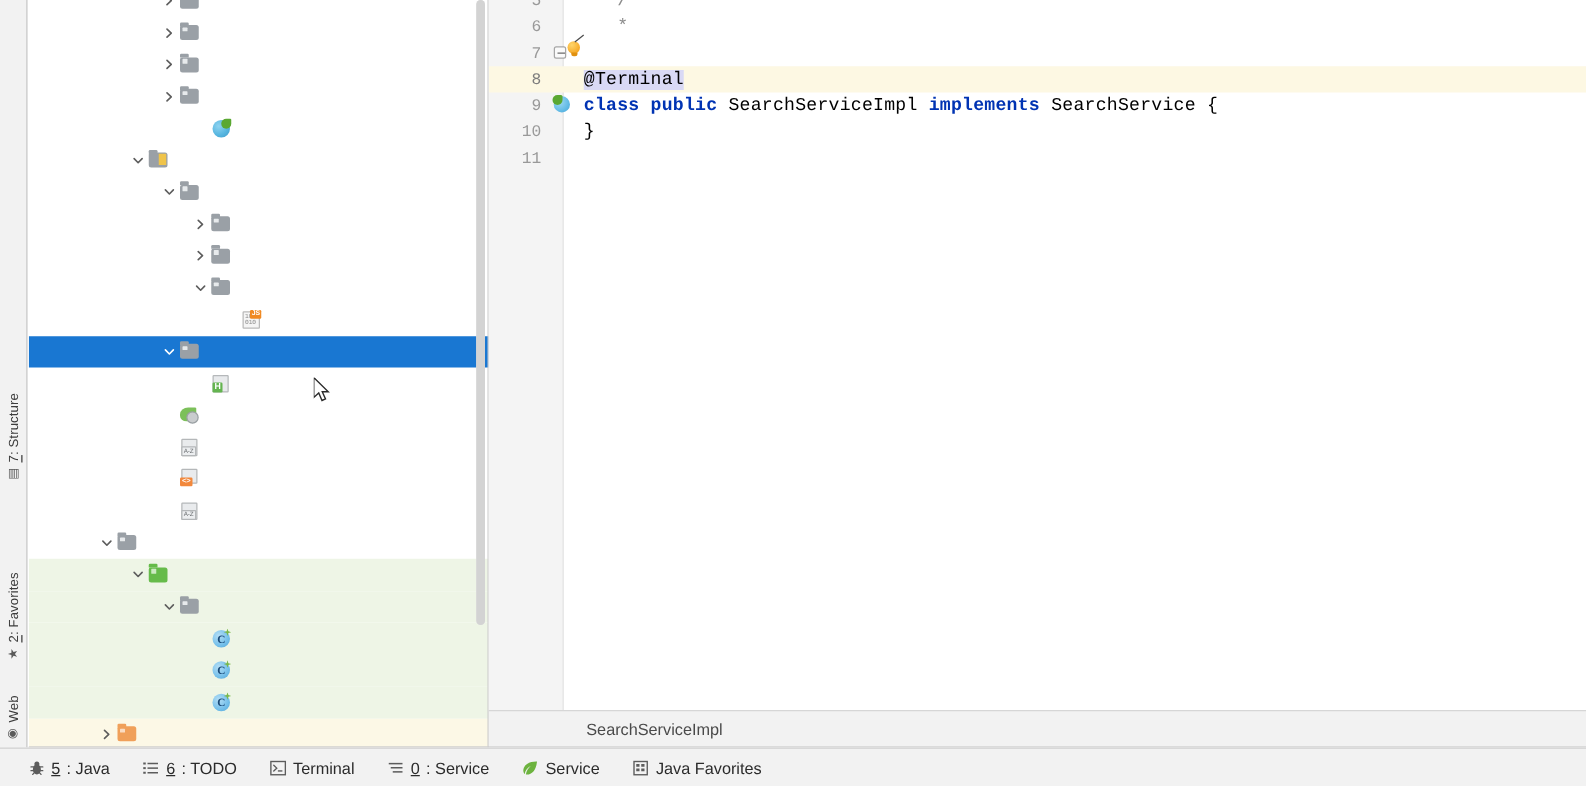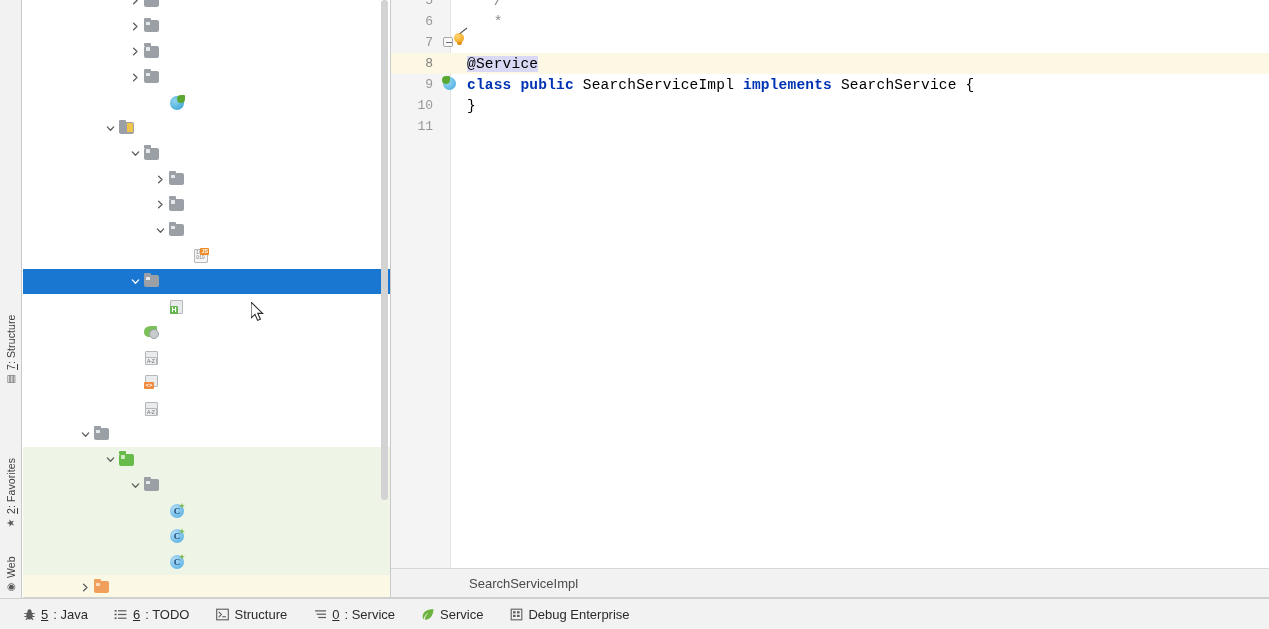"@Service" span.anno-sel { text: @Service -> @Terminal }
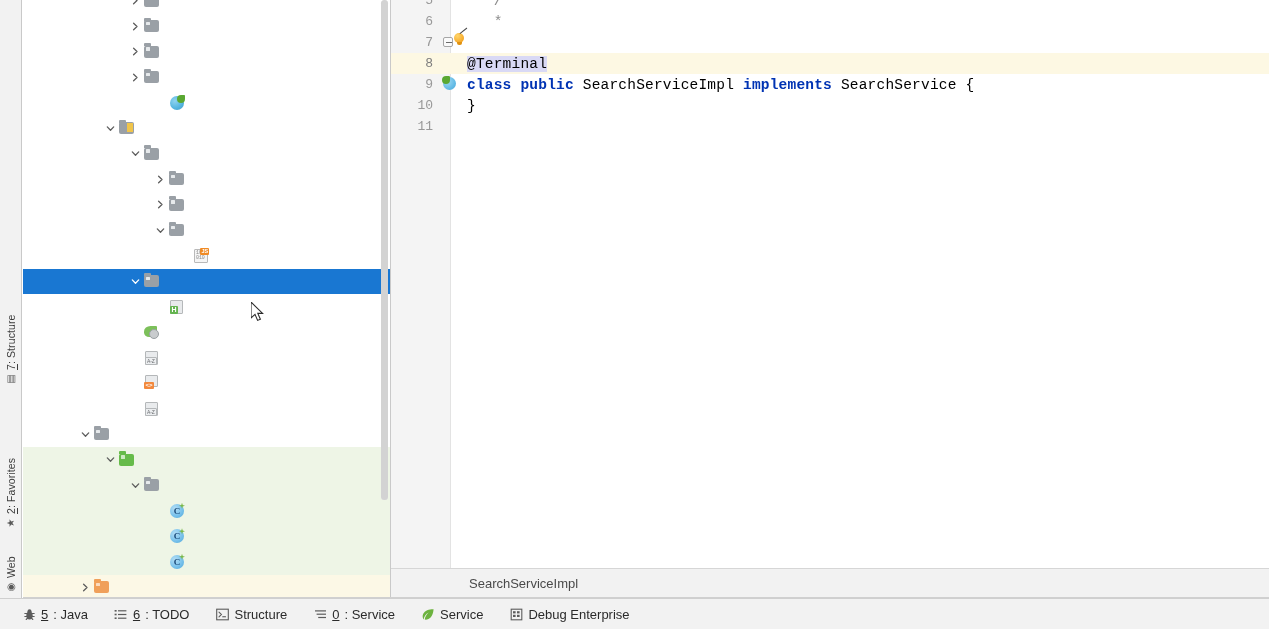"Structure" span { text: Structure -> Terminal }
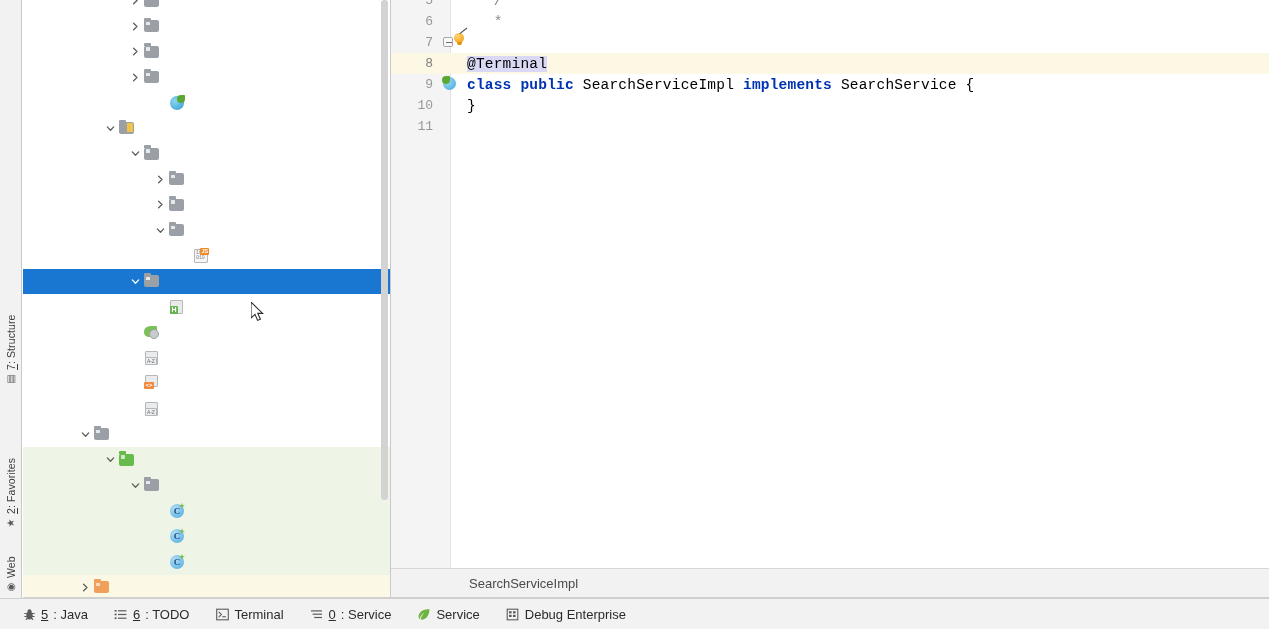"Debug Enterprise" span { text: Debug Enterprise -> Java Favorites }
